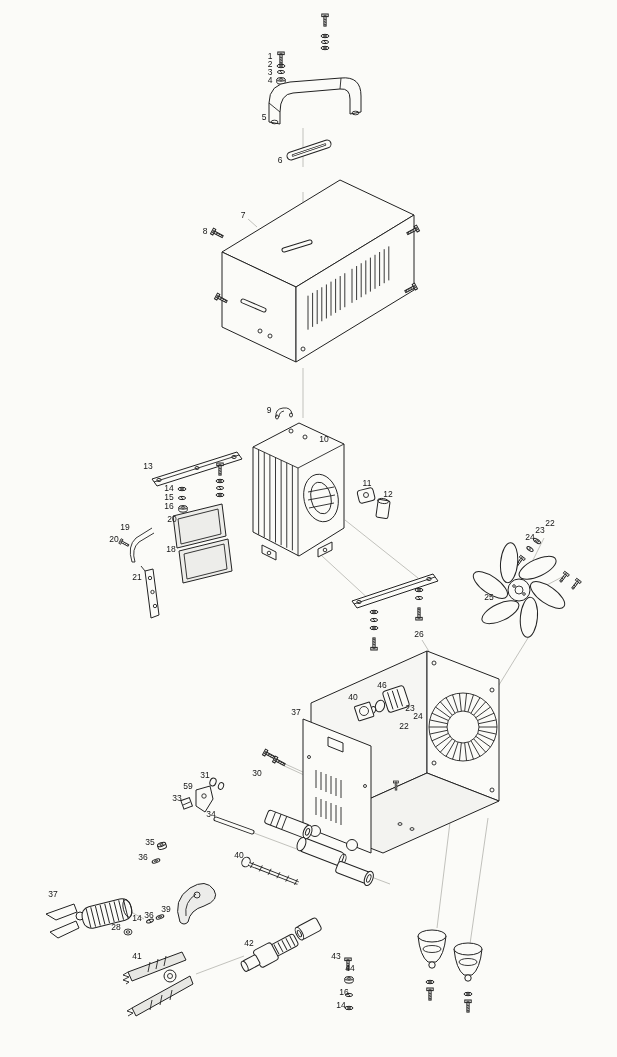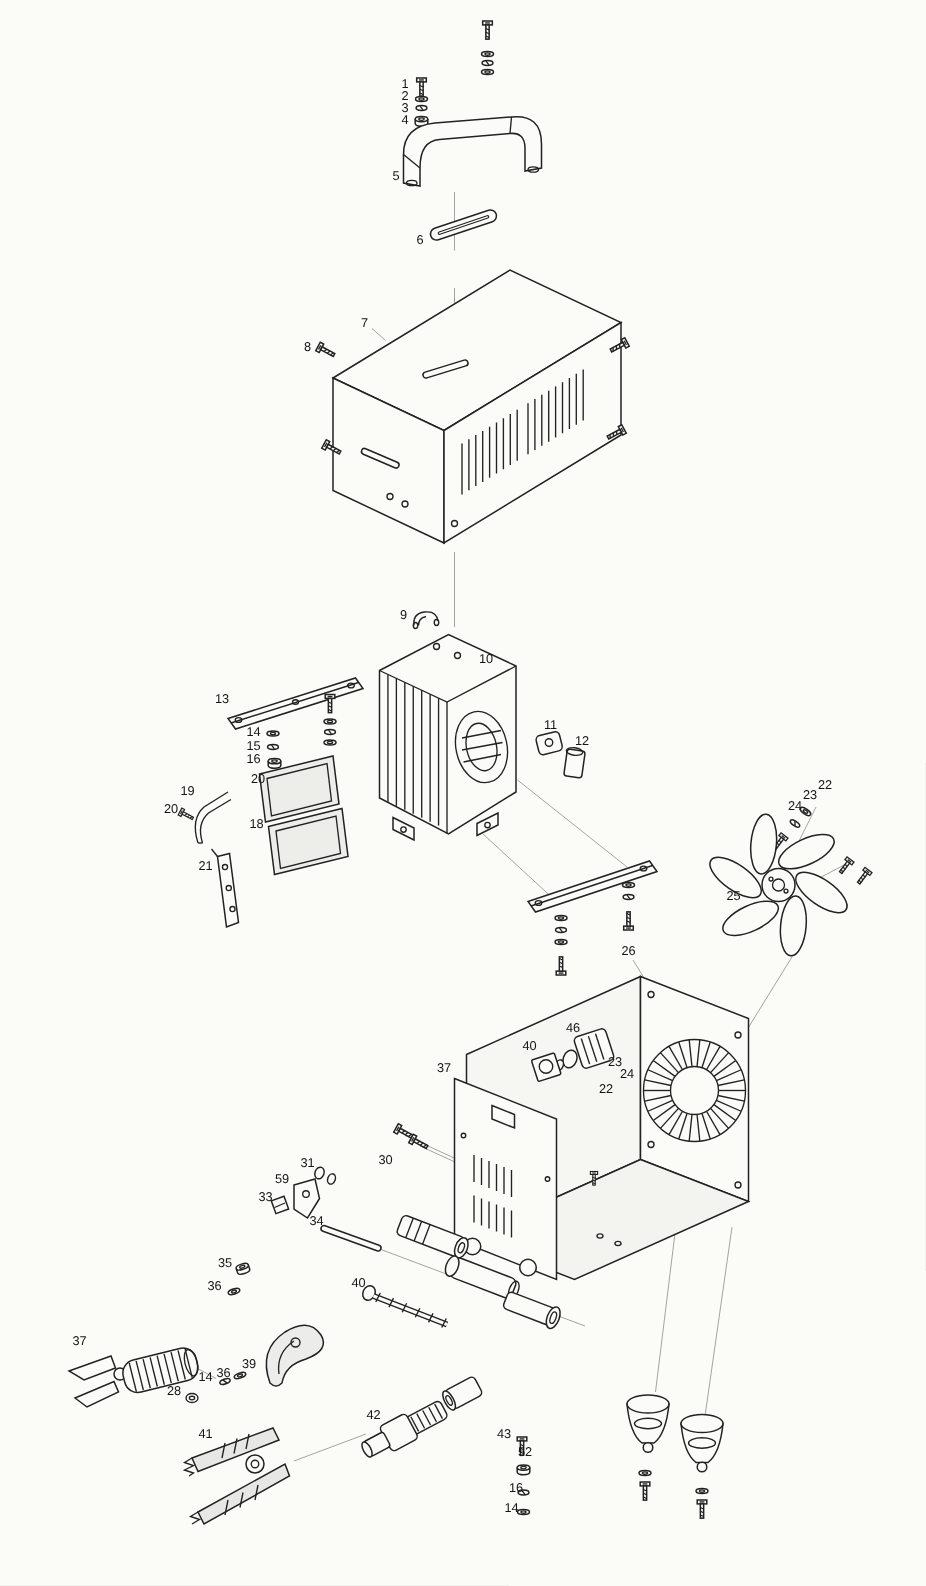"52" span.part-label { text: 52 -> 44 }
